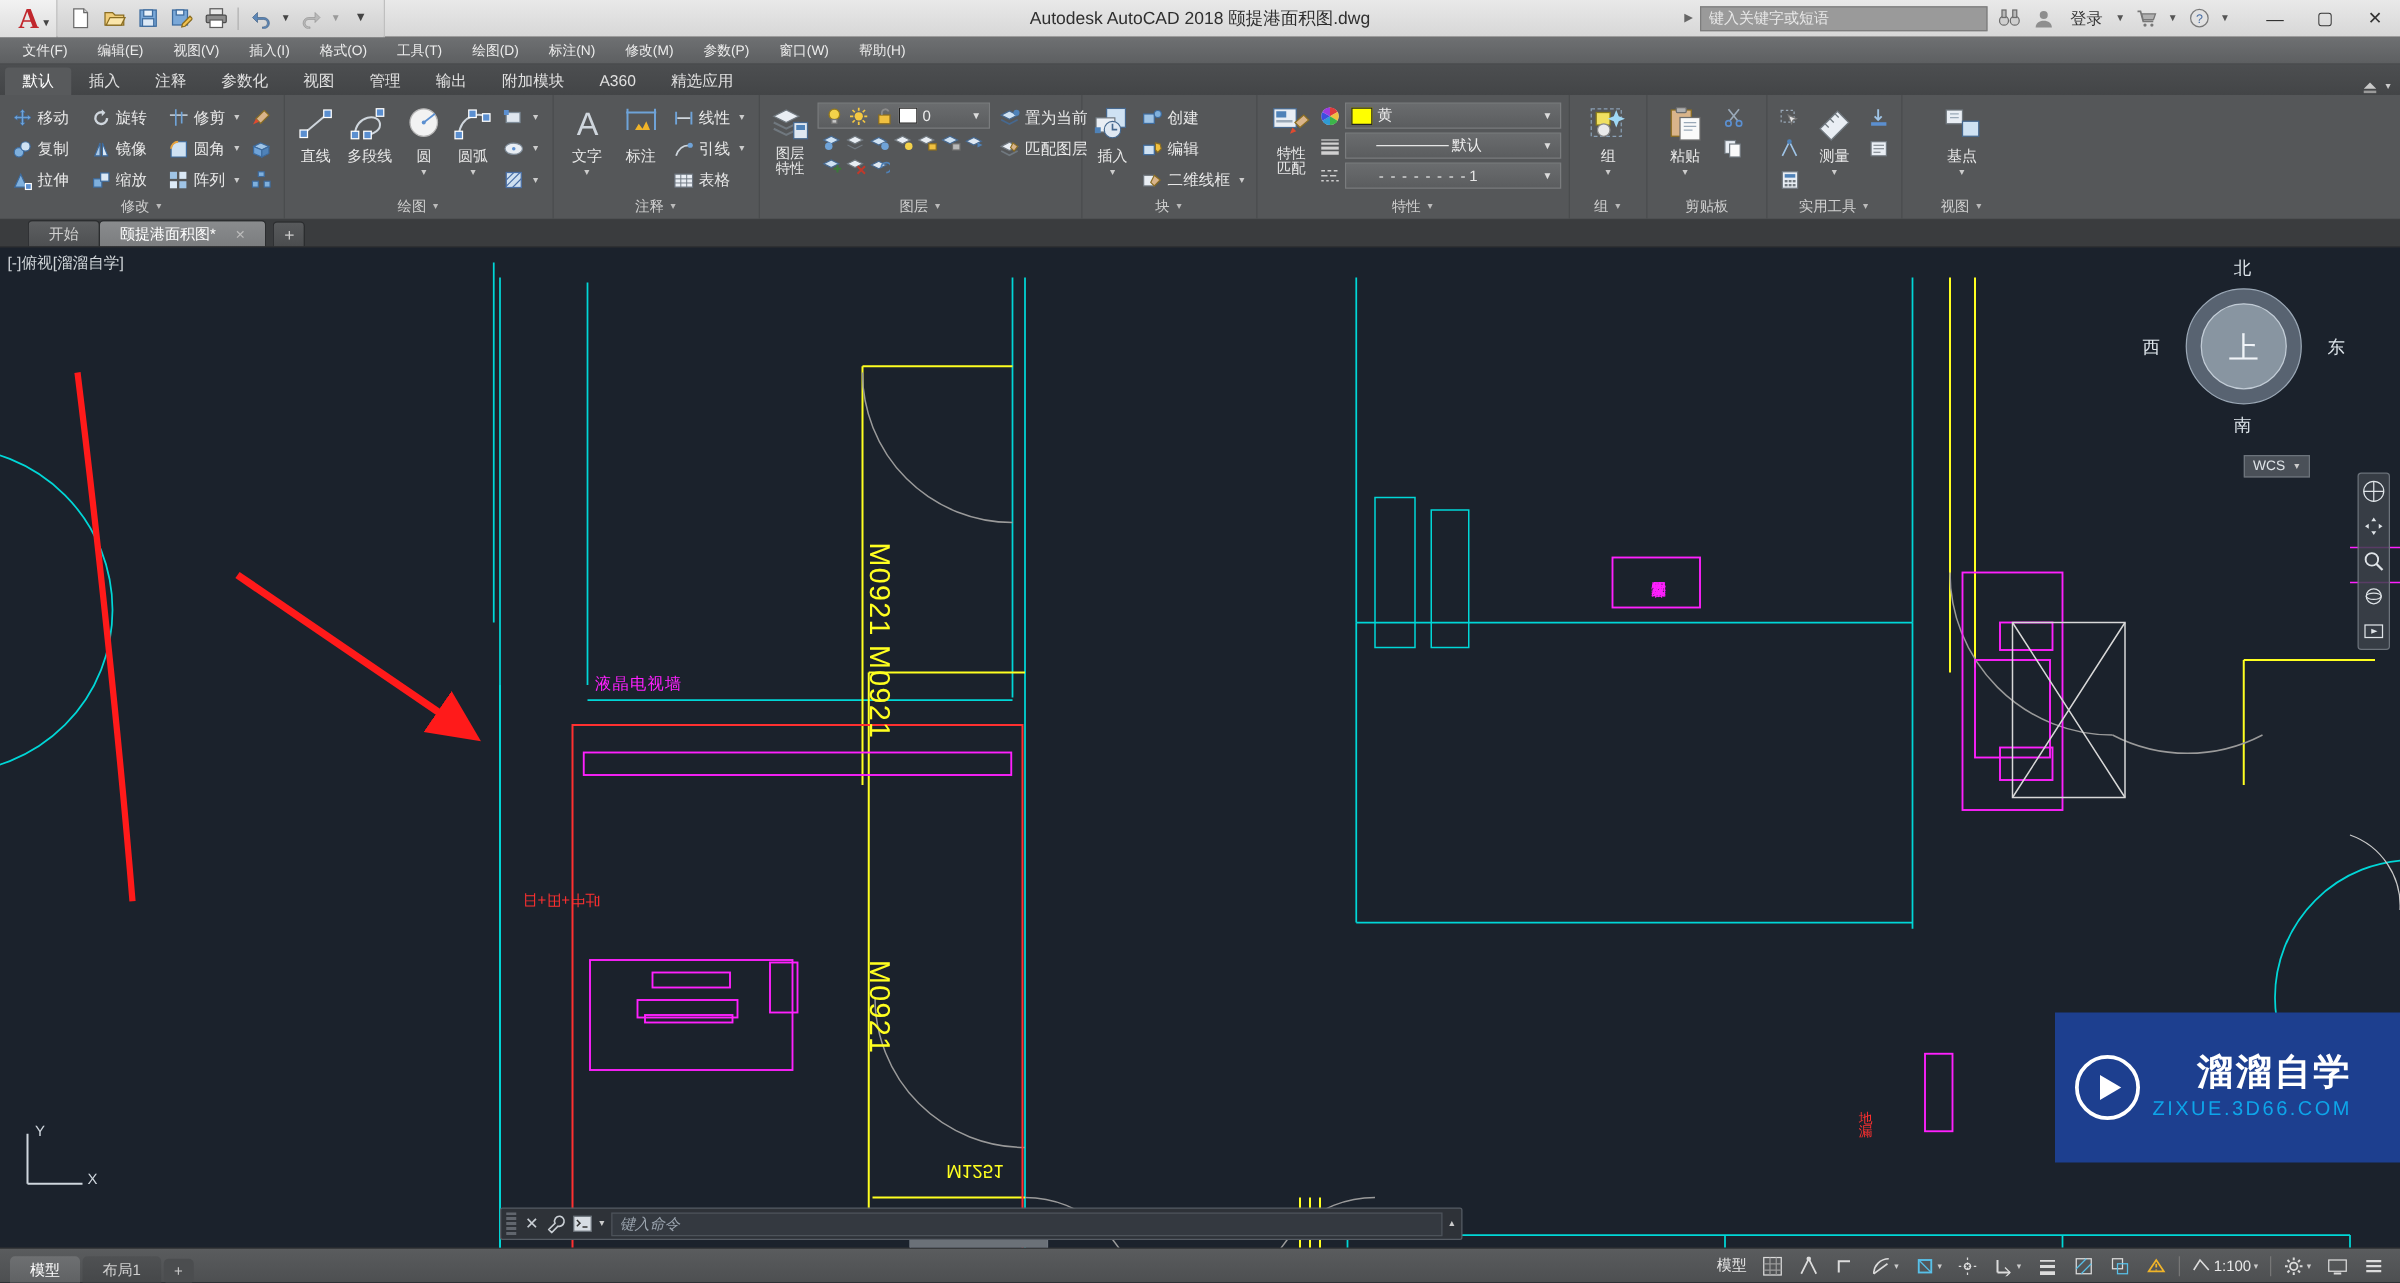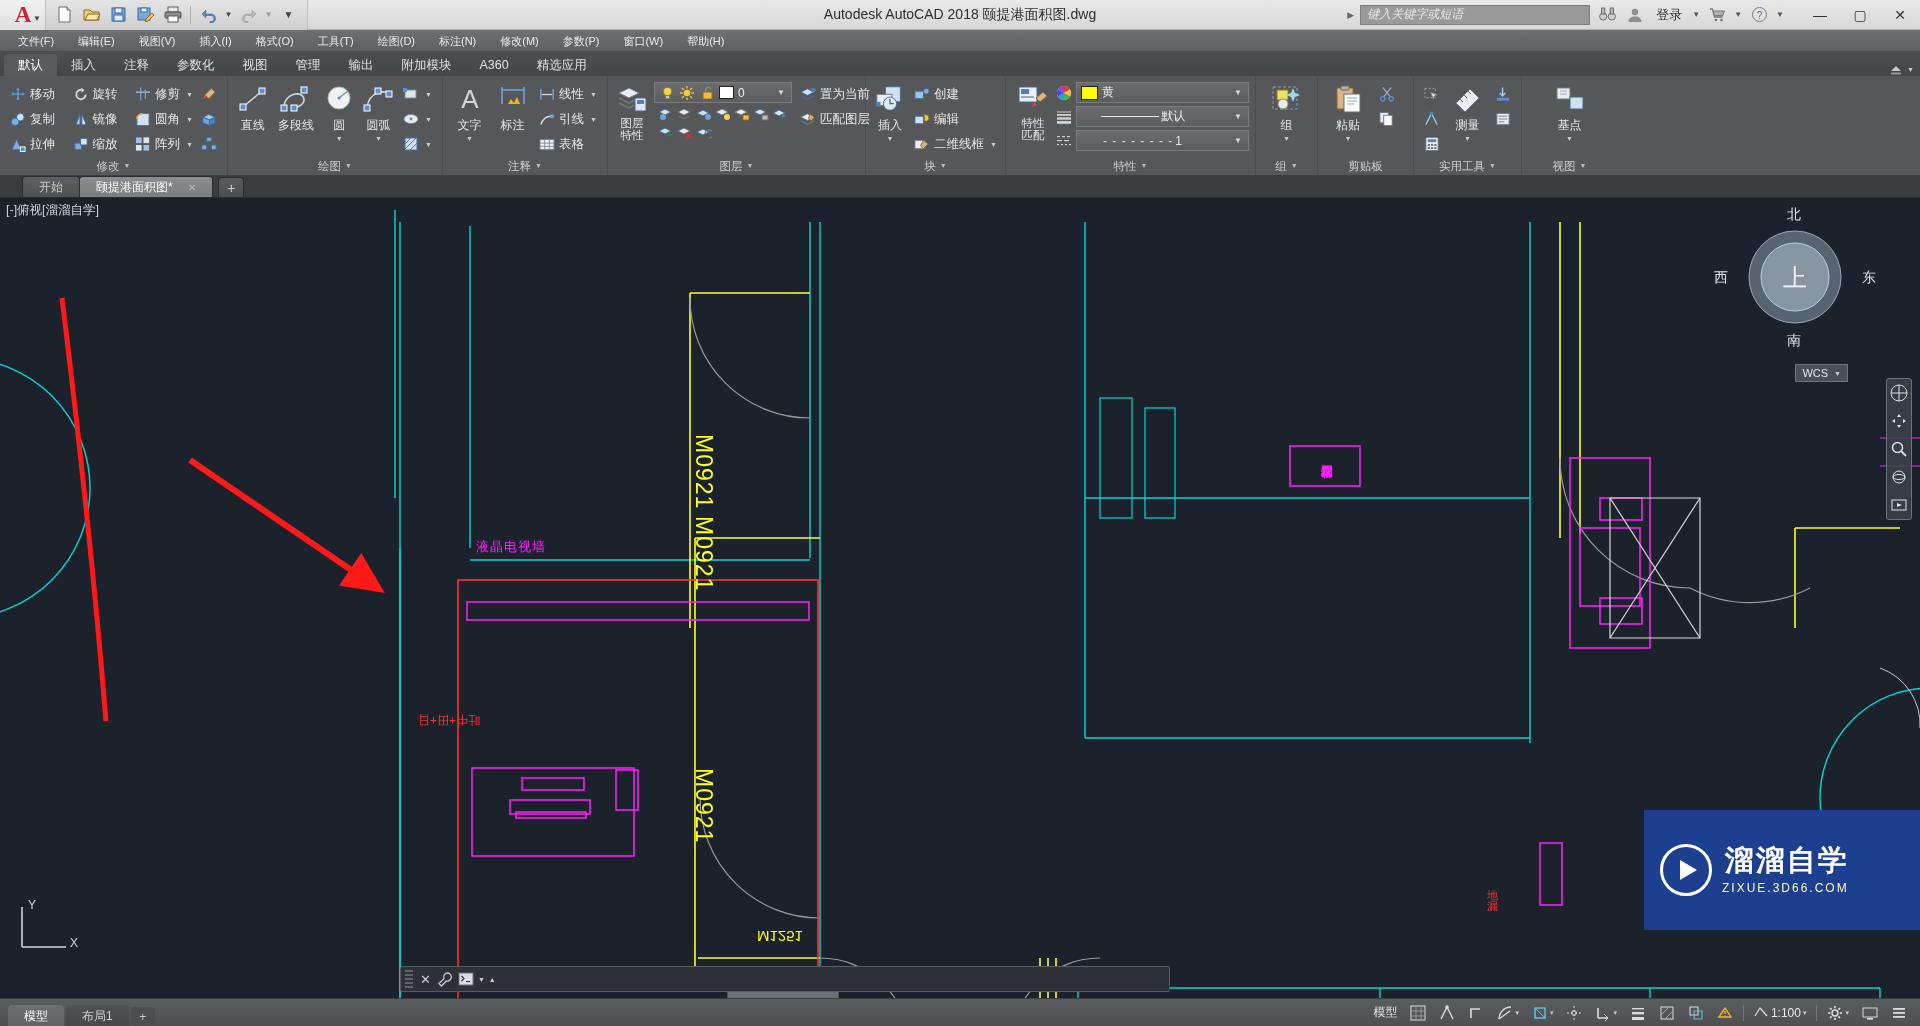"键入关键字或短语" .search-box { font-style: italic -> none }
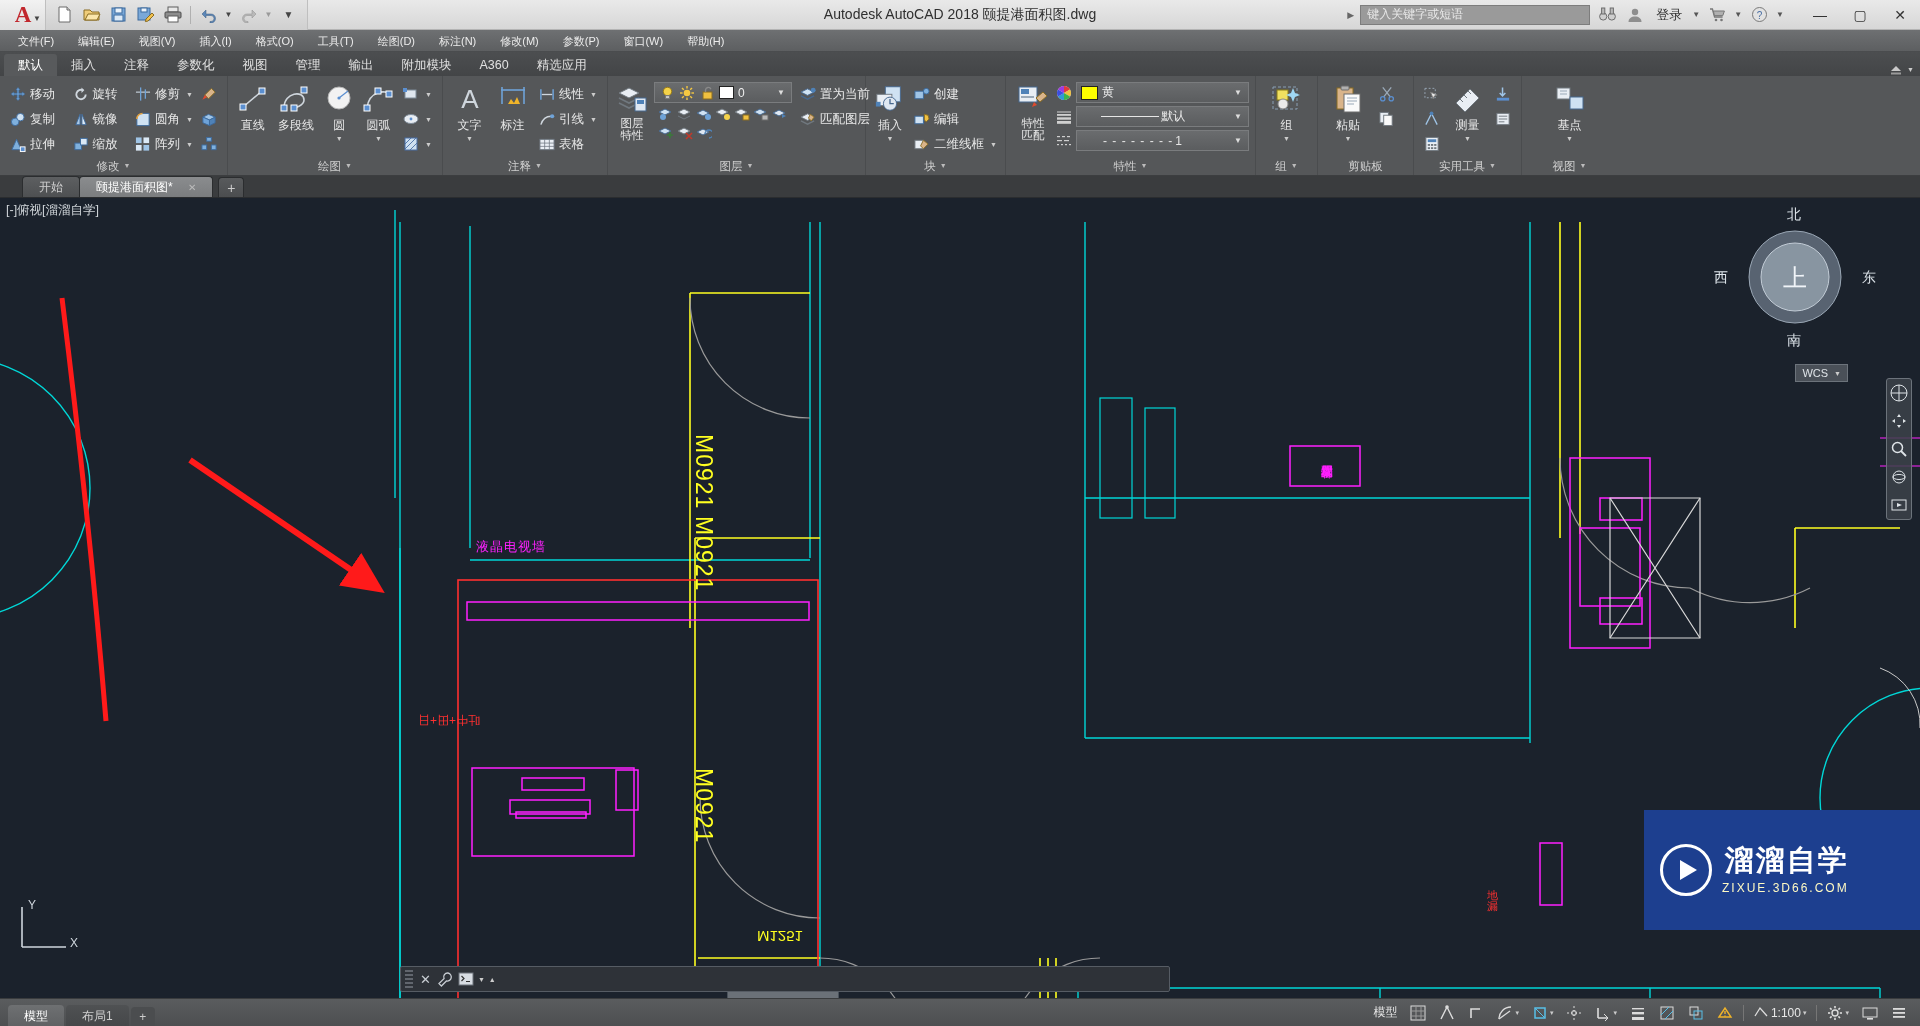"ZIXUE.3D66.COM" .wm-sub { color: #fef9c3 -> #0ea5e9; font-size: 12px -> 16px }
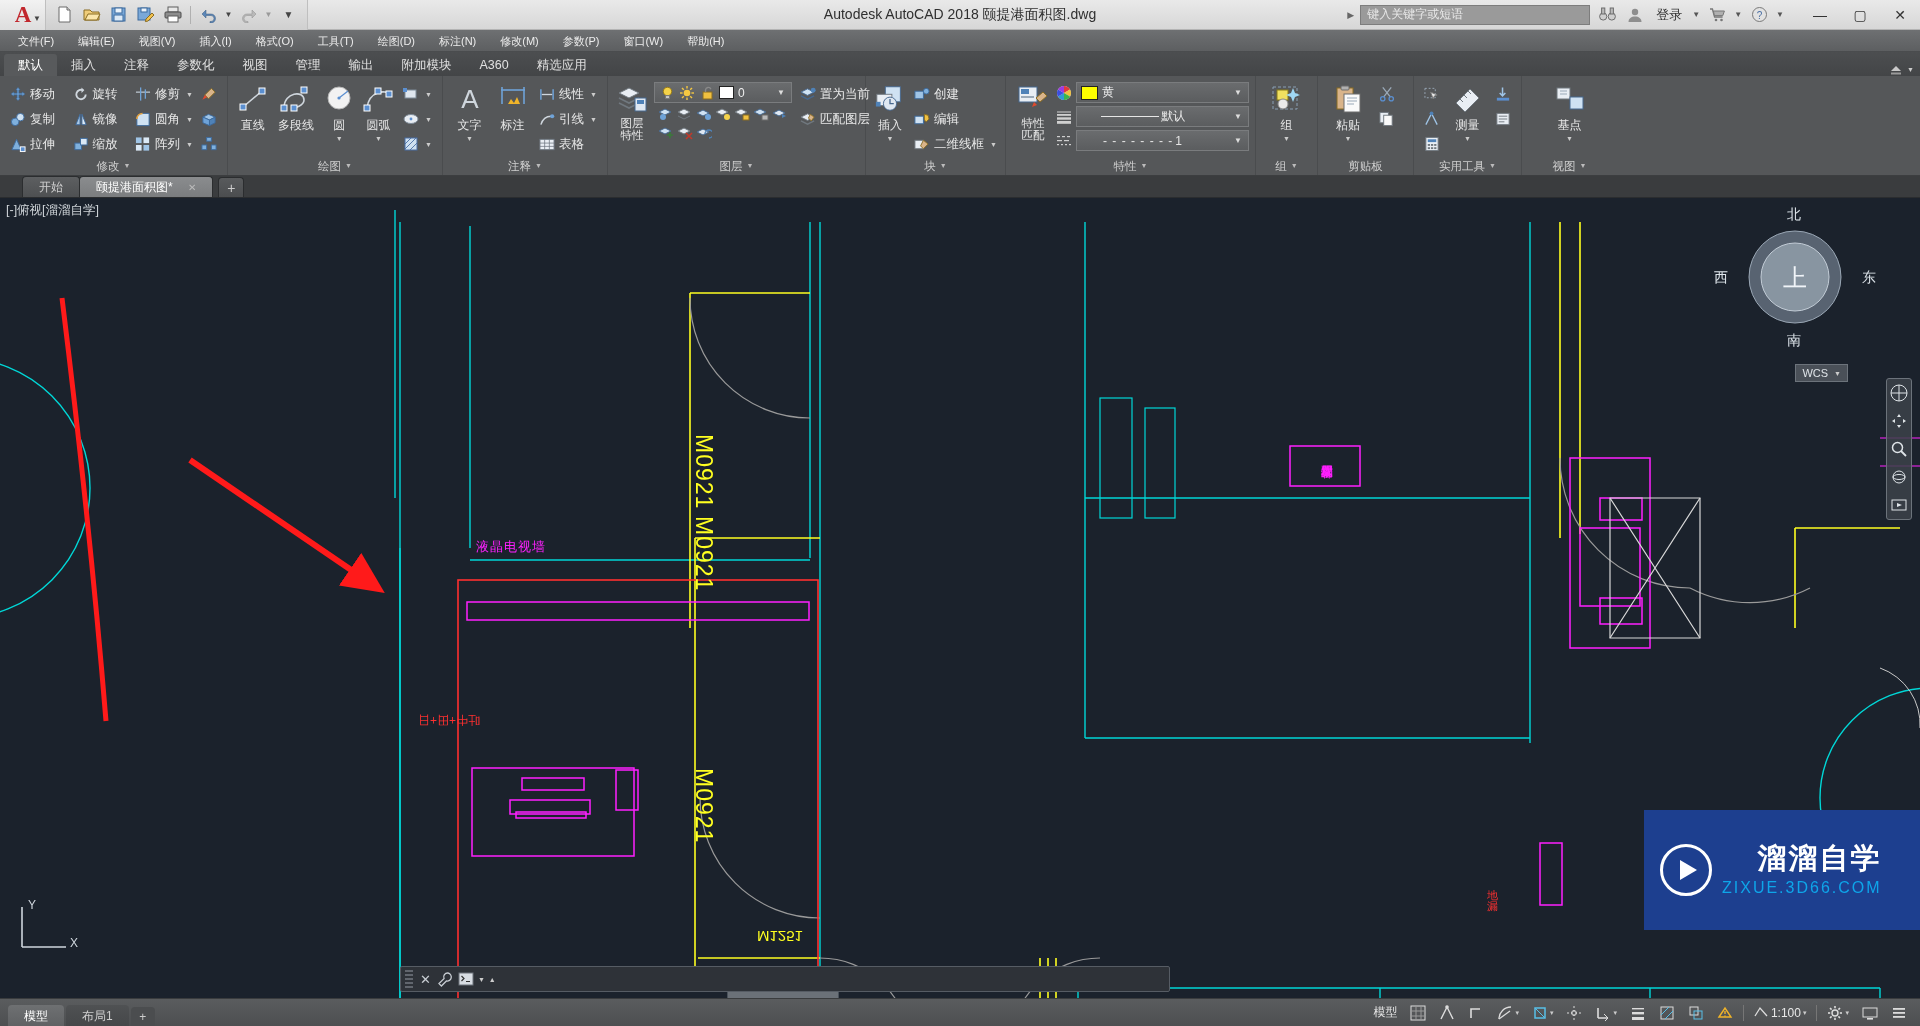"键入命令" div.cmd-input { html: none -> <div>键入命令</div> }
